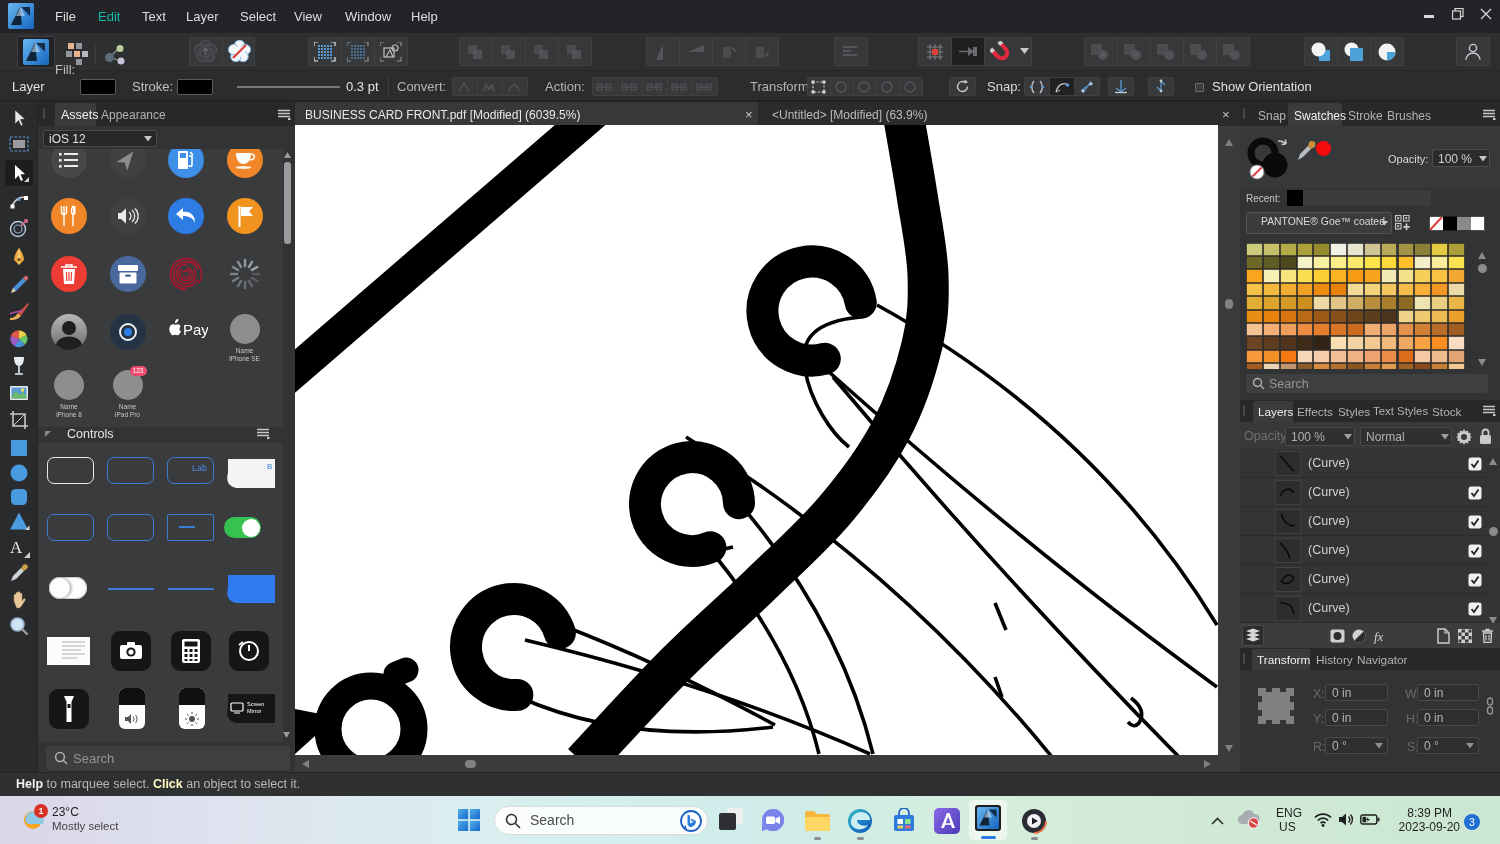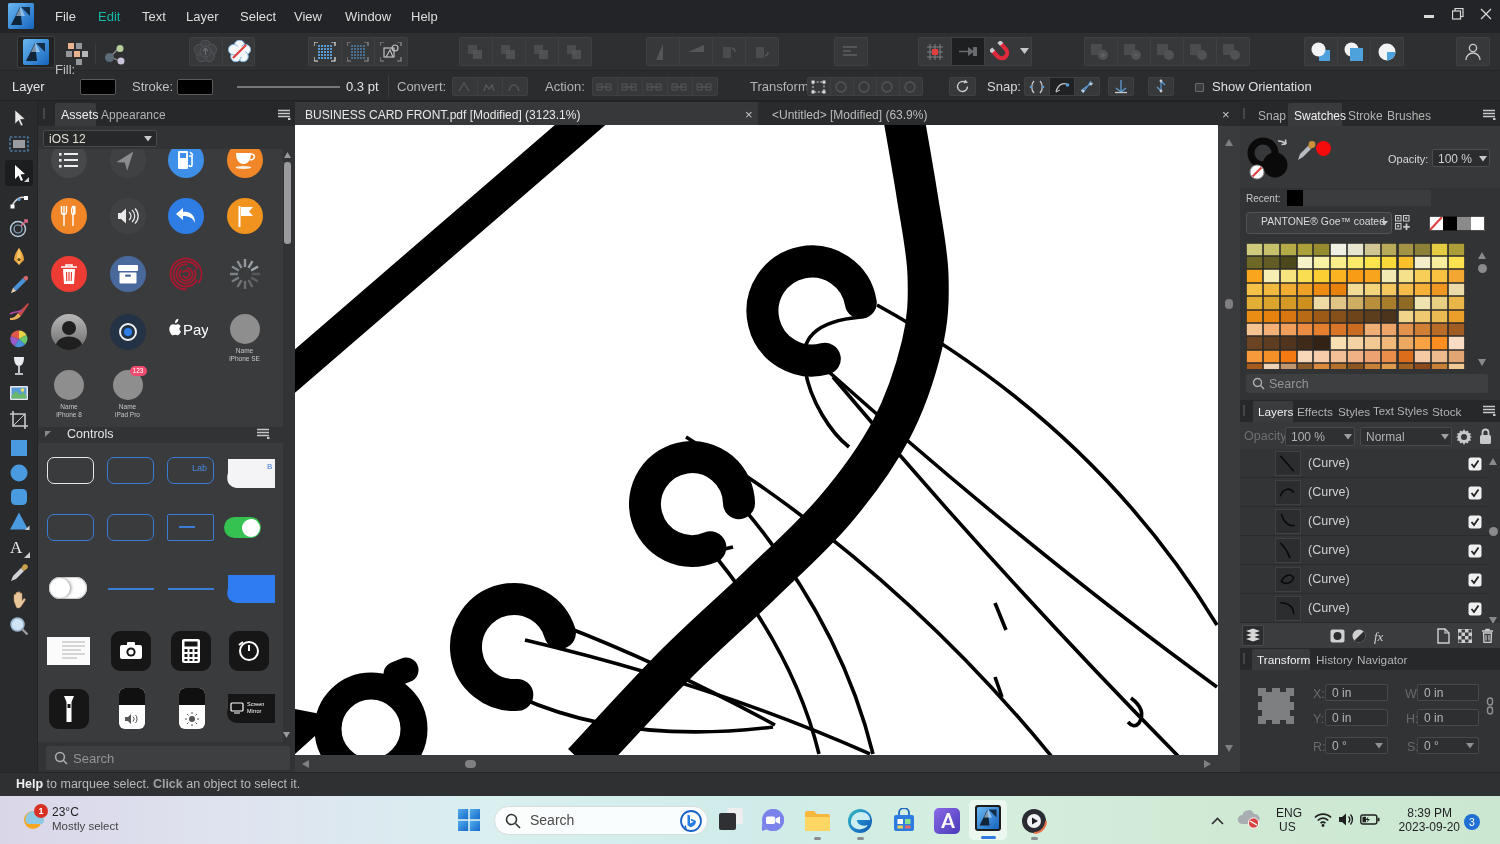"BUSINESS CARD FRONT.pdf [Modified]" div.txt { text: 3123.1% -> 6039.5% }
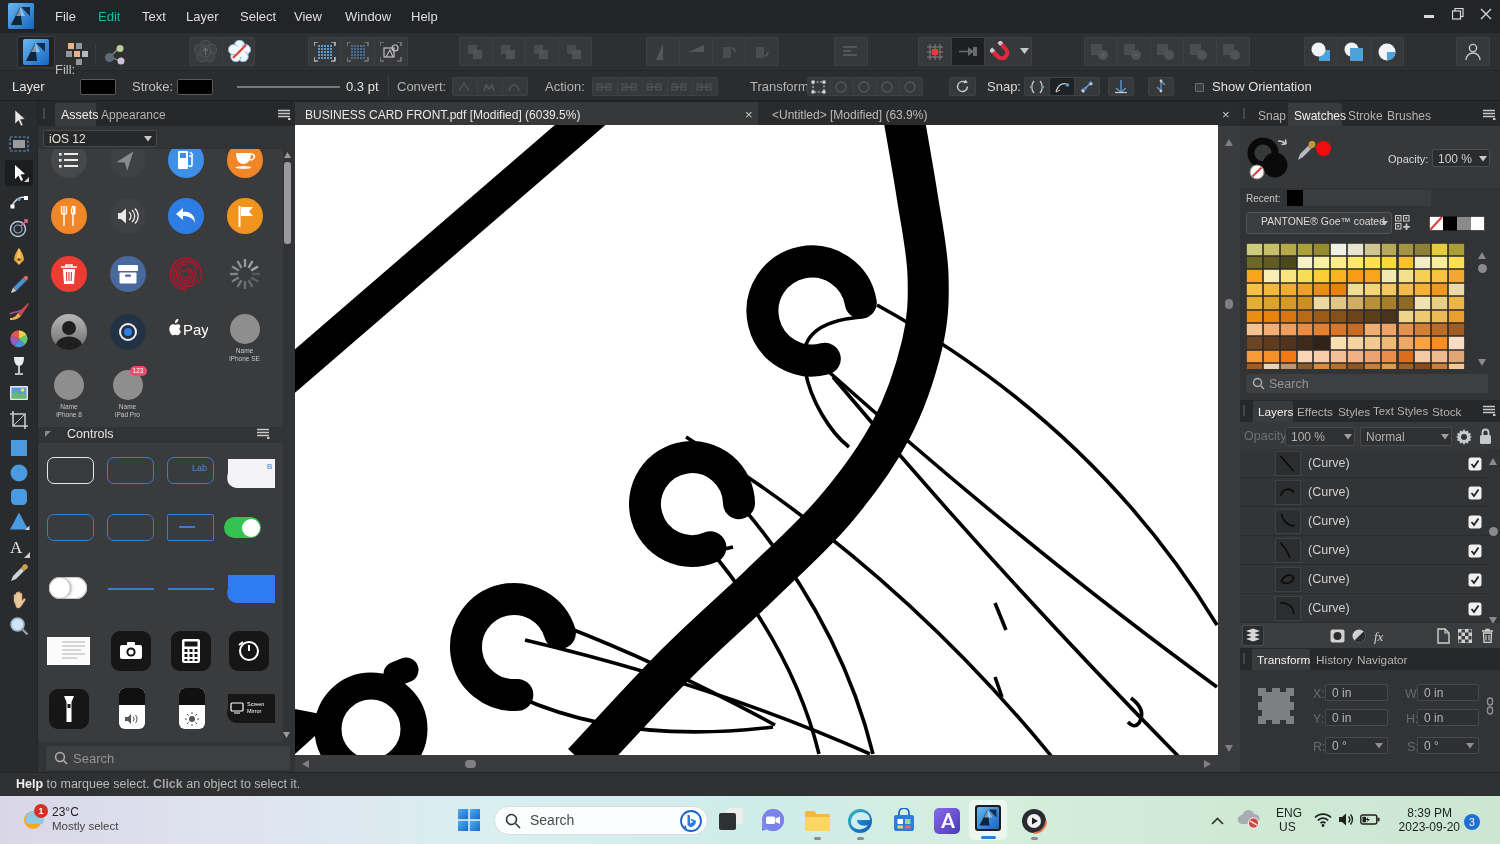"Click" b { color: #a3a3a3 -> #fef9c3 }
